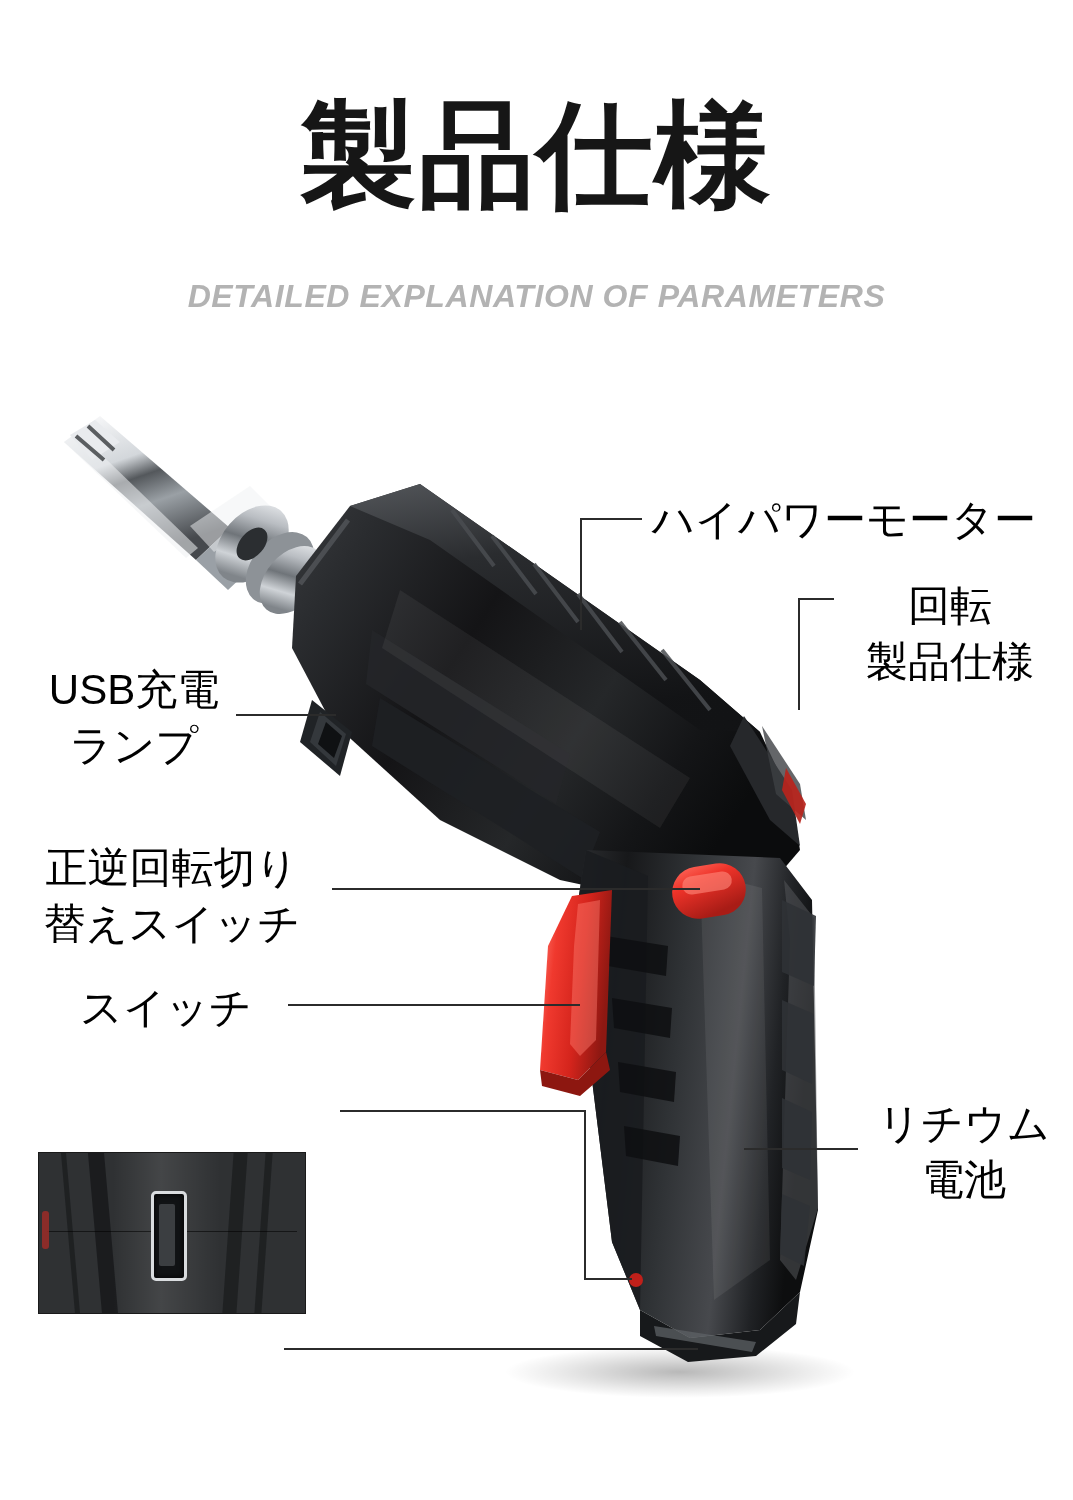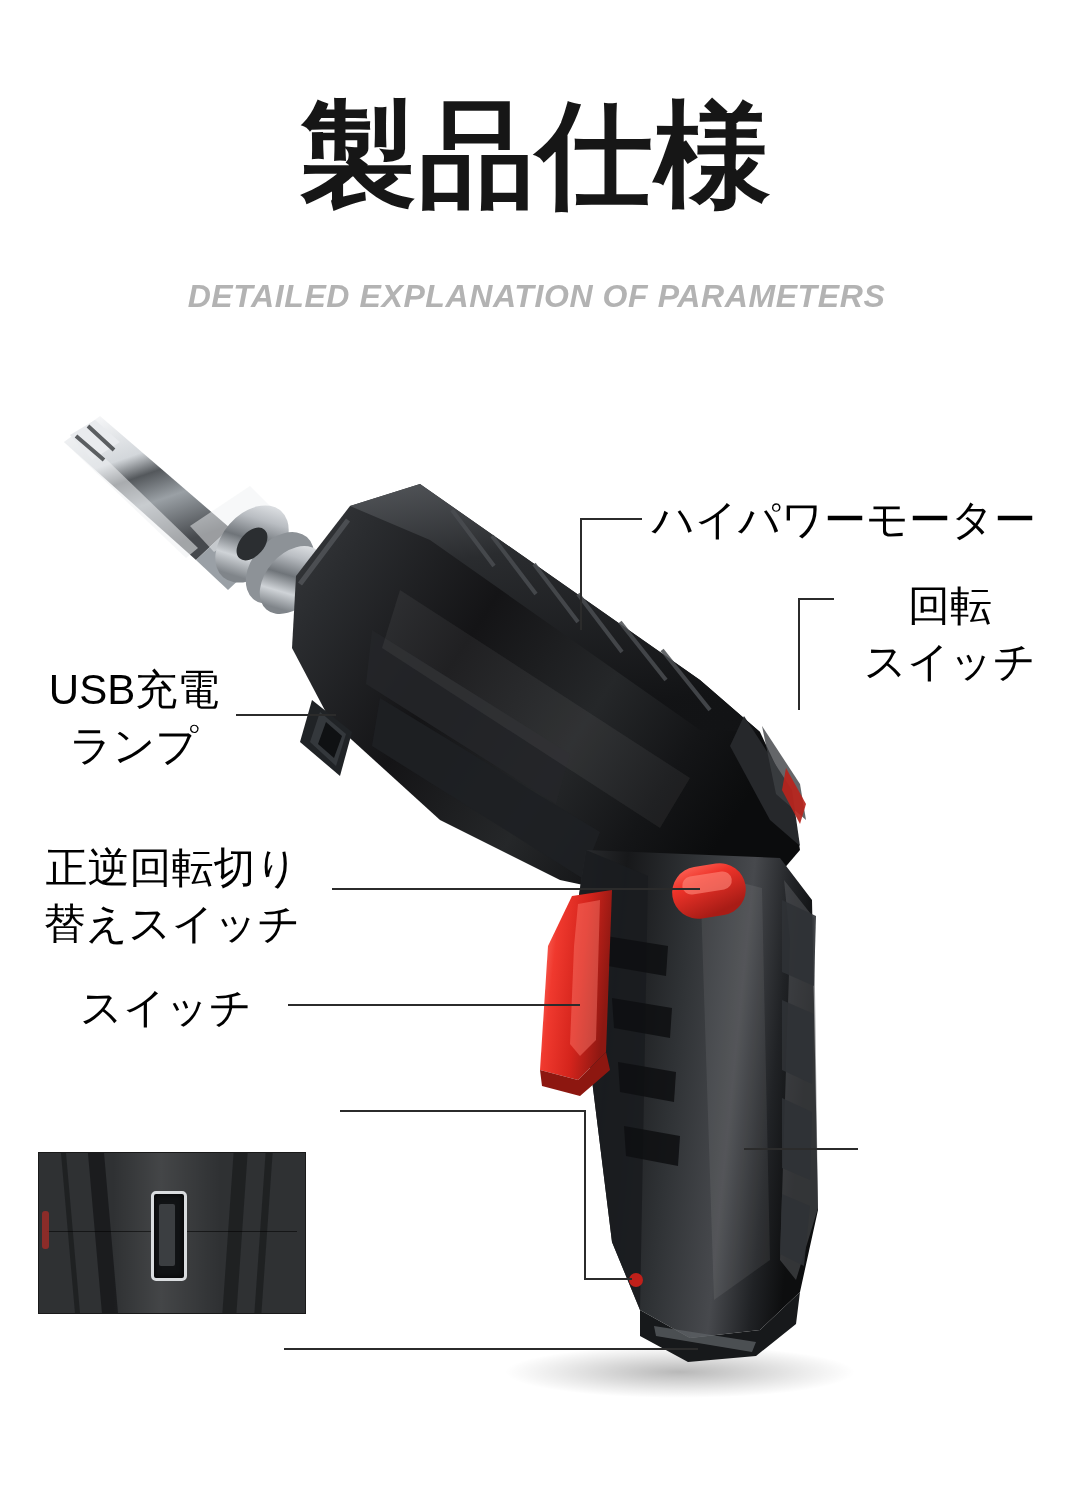"回転" div.label { text: スイッチ -> 製品仕様 }
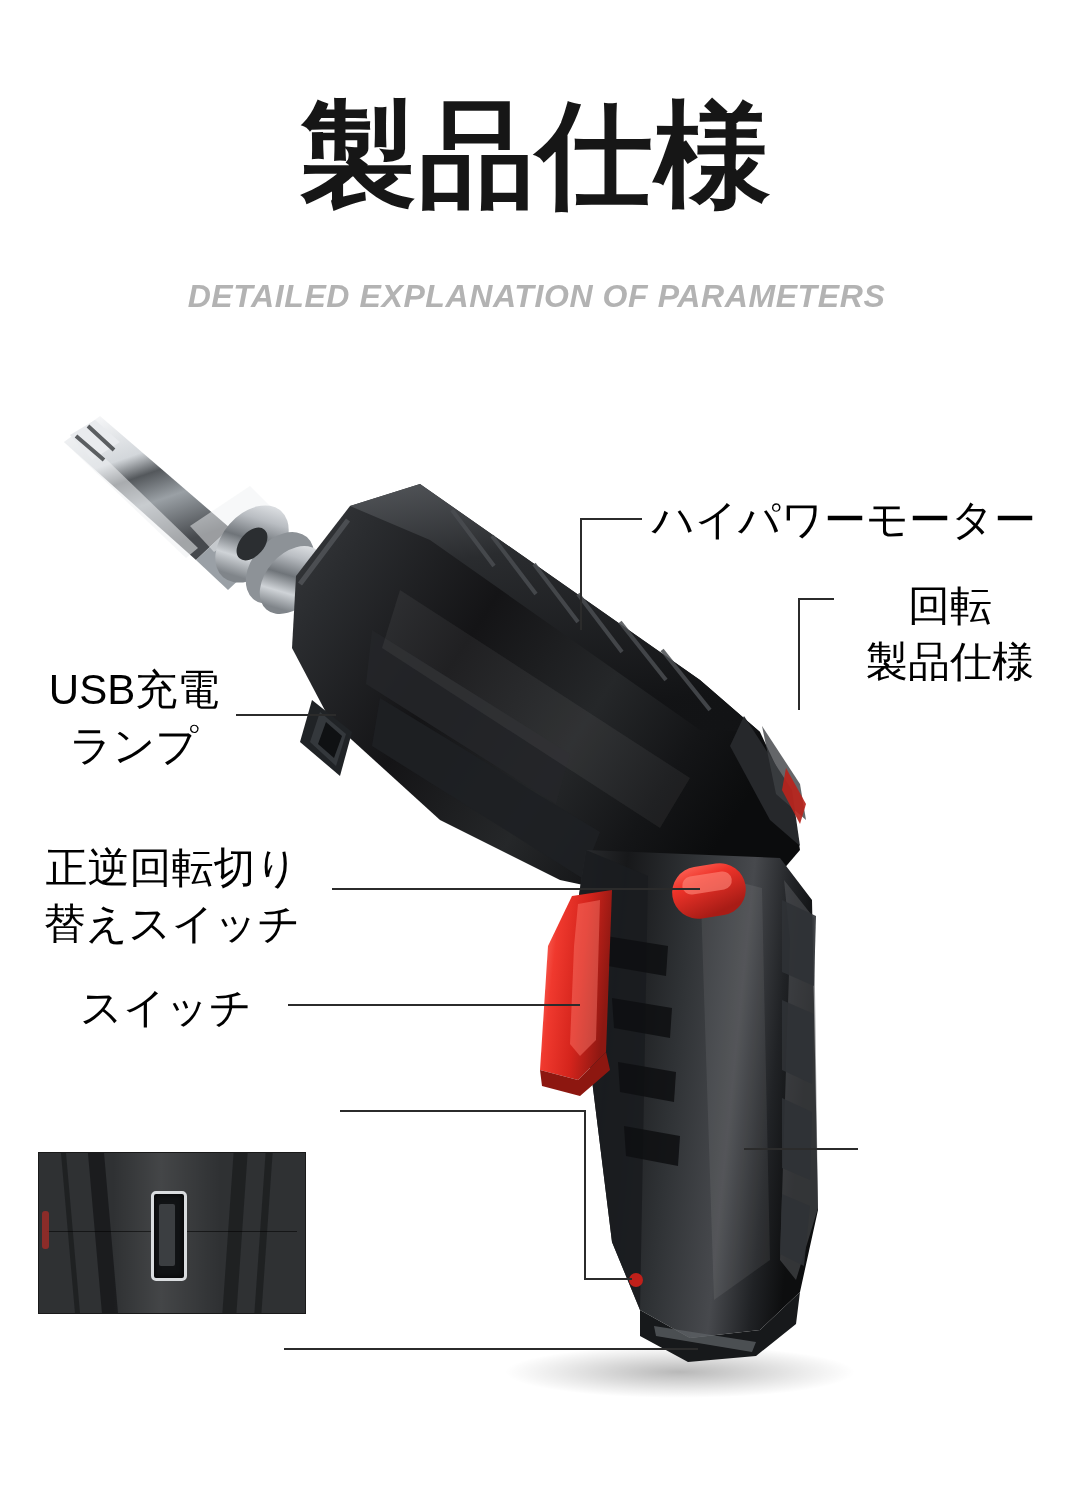"リチウム" div.label { html: none -> <div>リチウム 電池</div> }
